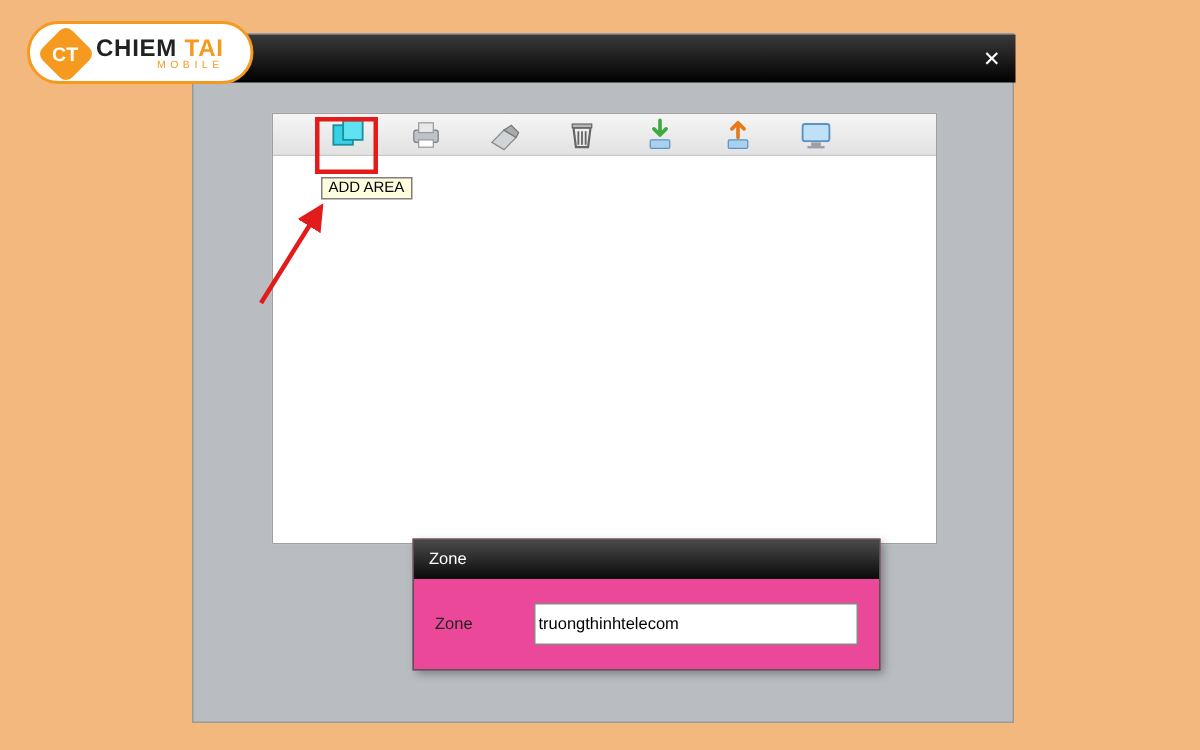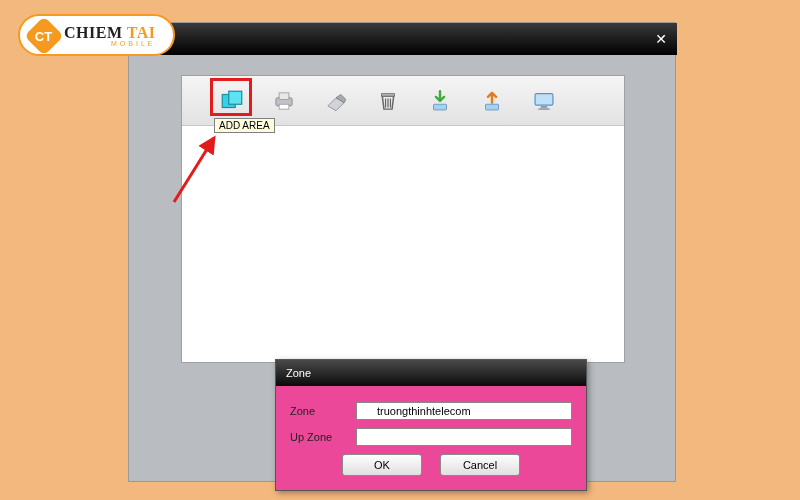"CHIEM TAI" .logo-line1 { font-family: Liberation Serif, serif -> none }
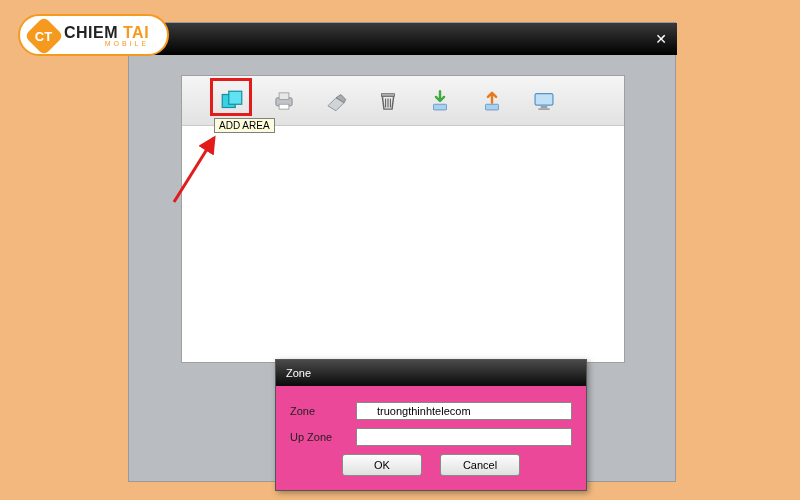"ADD AREA" .toolbar { align-items: center -> none; height: 50px -> 28px }
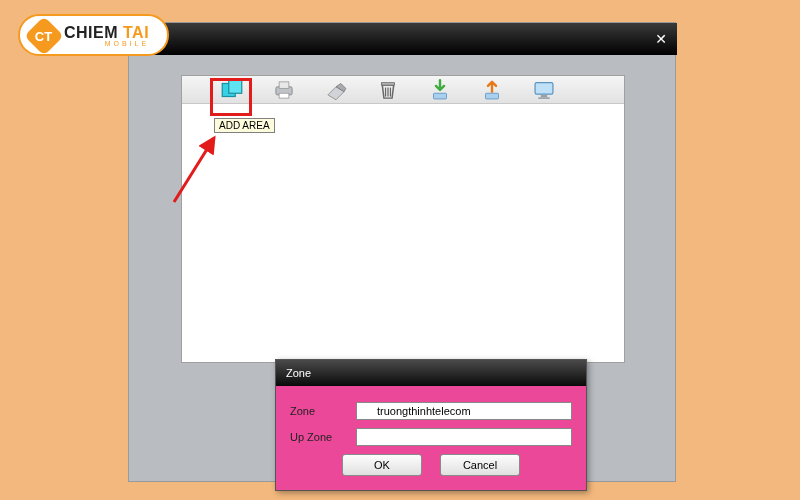"truongthinhtelecom" .form-input { height: 18px -> 28px; padding: 0 20px -> 0 2px }
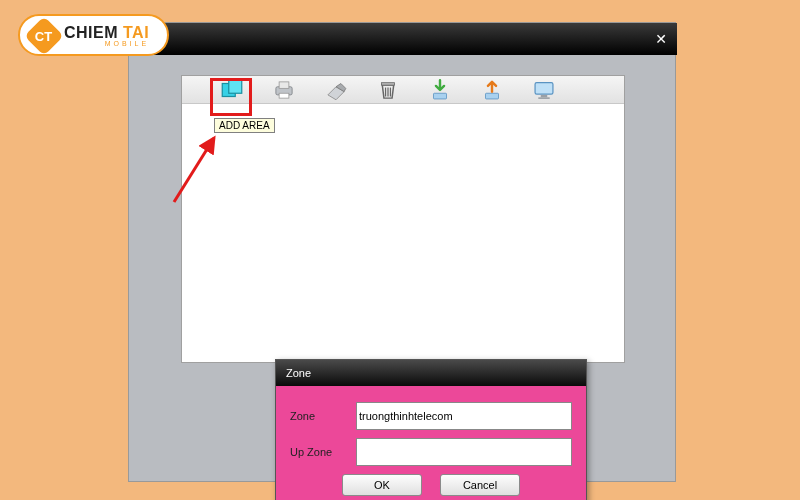"Up Zone" div.form-row { html: <div> <div>Up Zone</div> <input> </div> -> none }
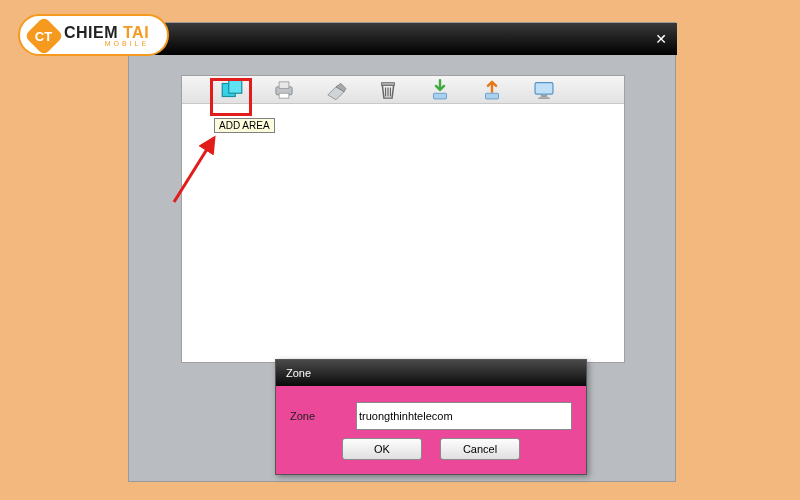"OK" div.btn-row { html: <div> <button>OK</button> <button>Cancel</button> </div> -> none }
